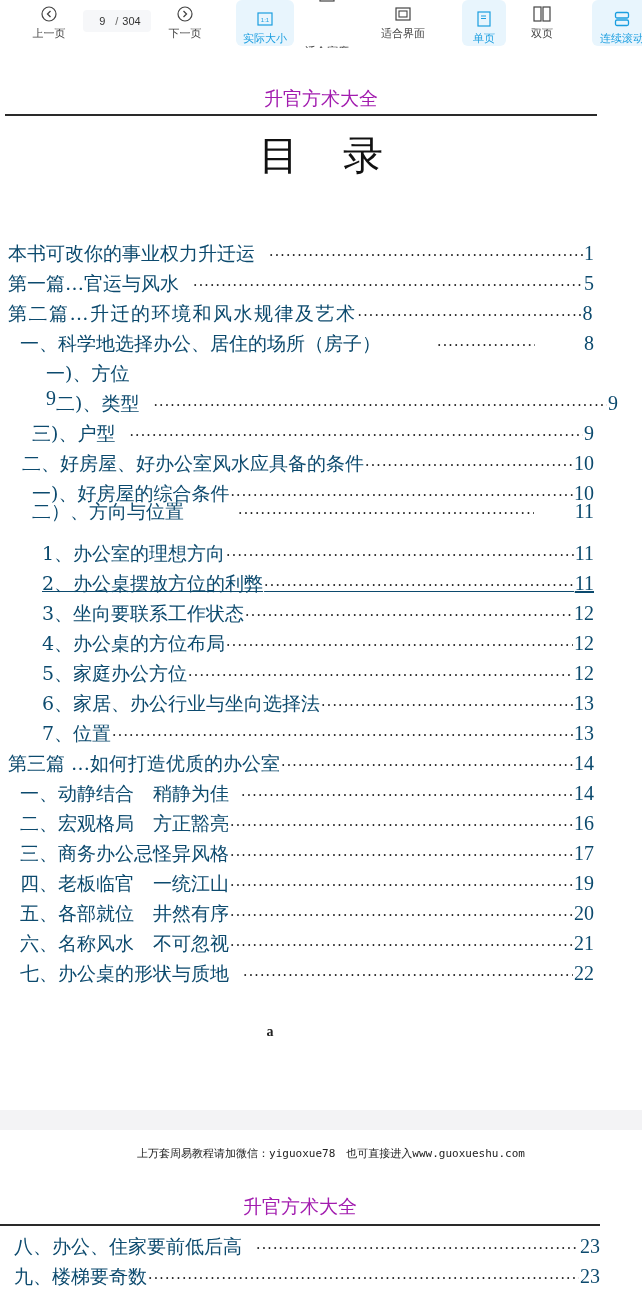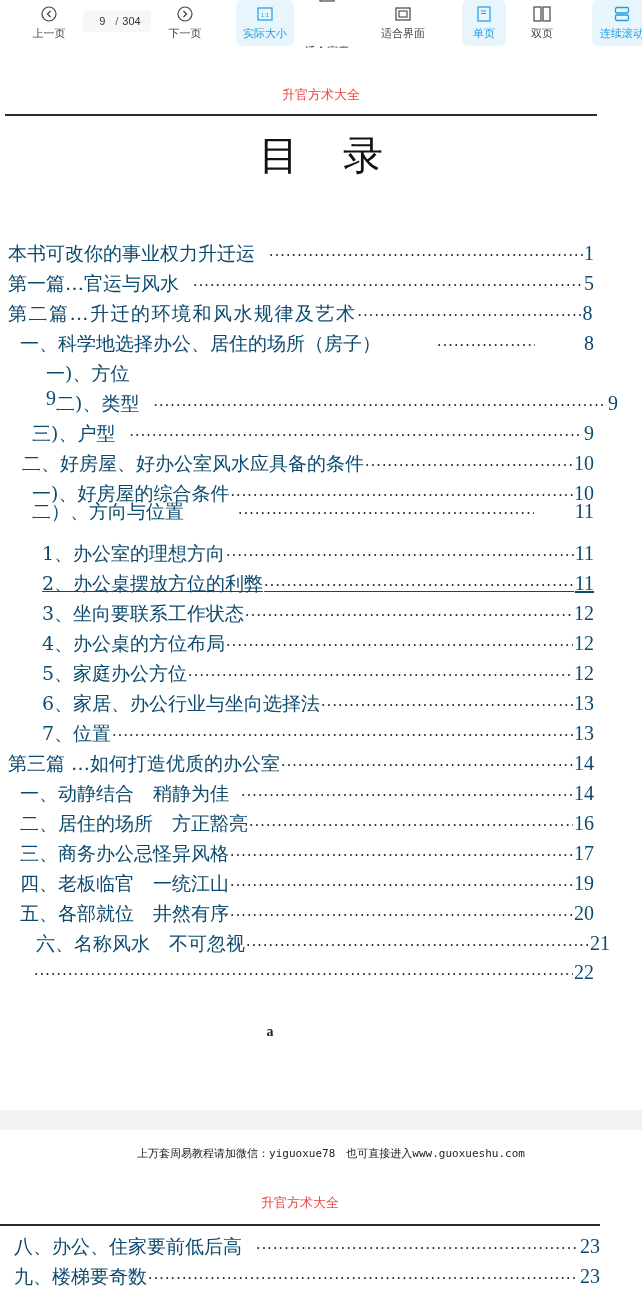"实际大小" .tb-btn.active { justify-content: none -> flex-end }
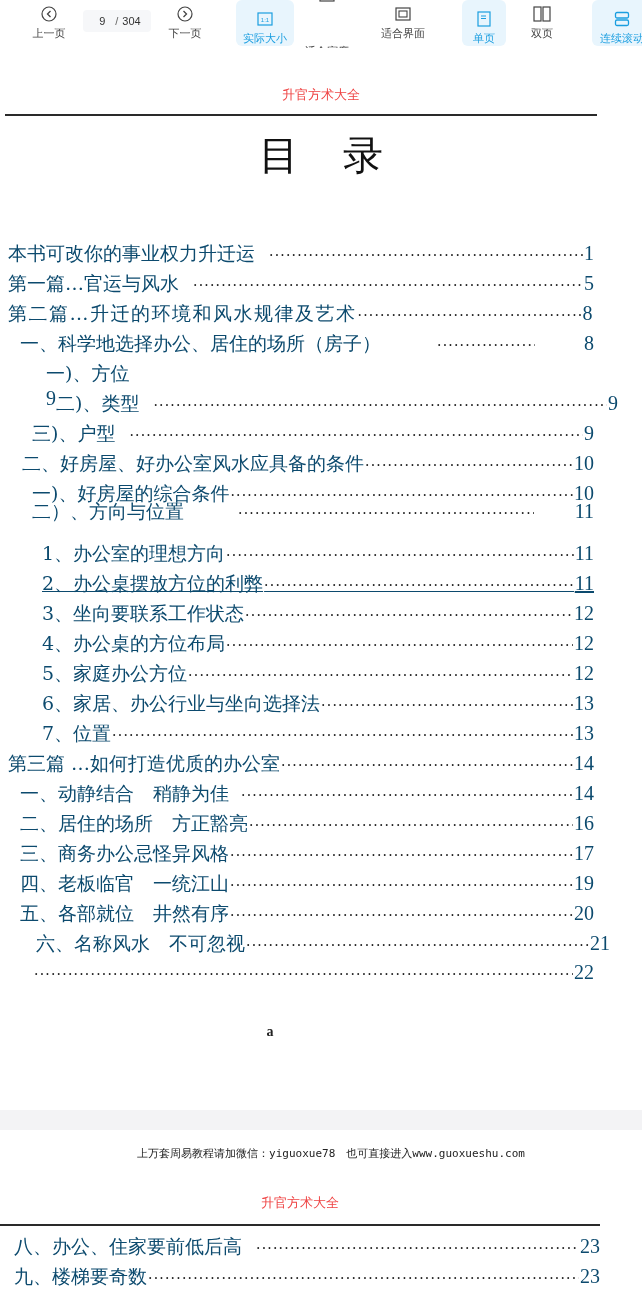"升官方术大全" .running-head { color: #ef4444 -> #a21caf; font-size: 13px -> 19px }
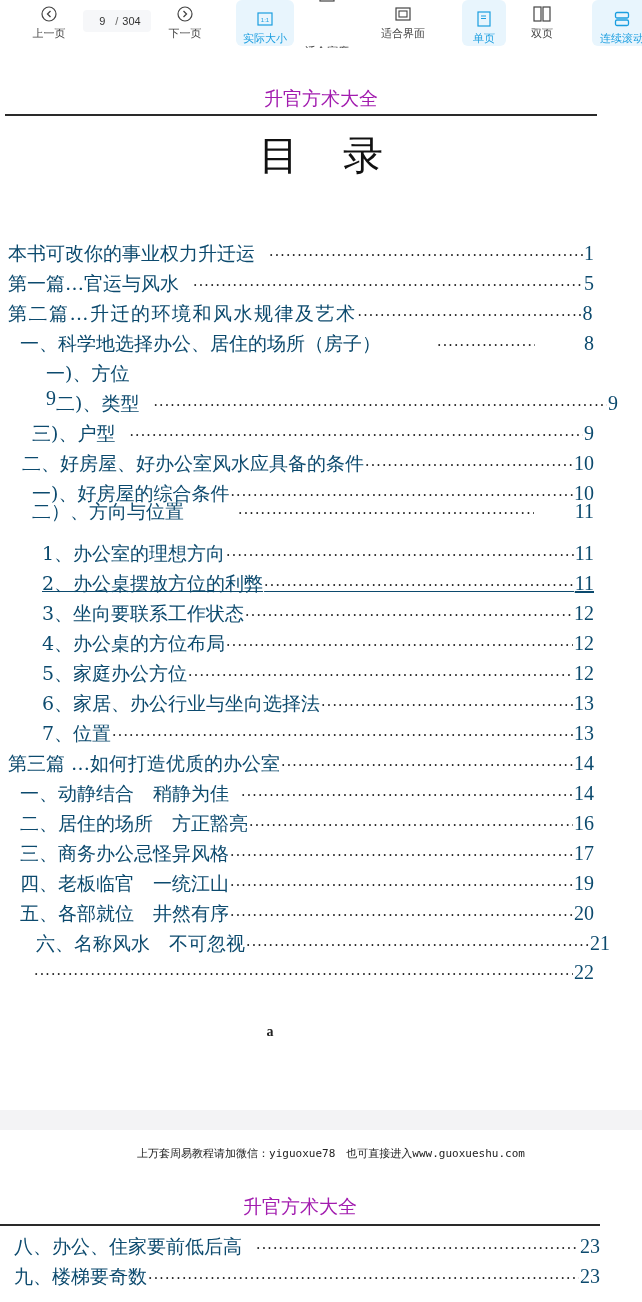"二、居住的场所 方正豁亮" span.t { text: 居住的场所 -> 宏观格局 }
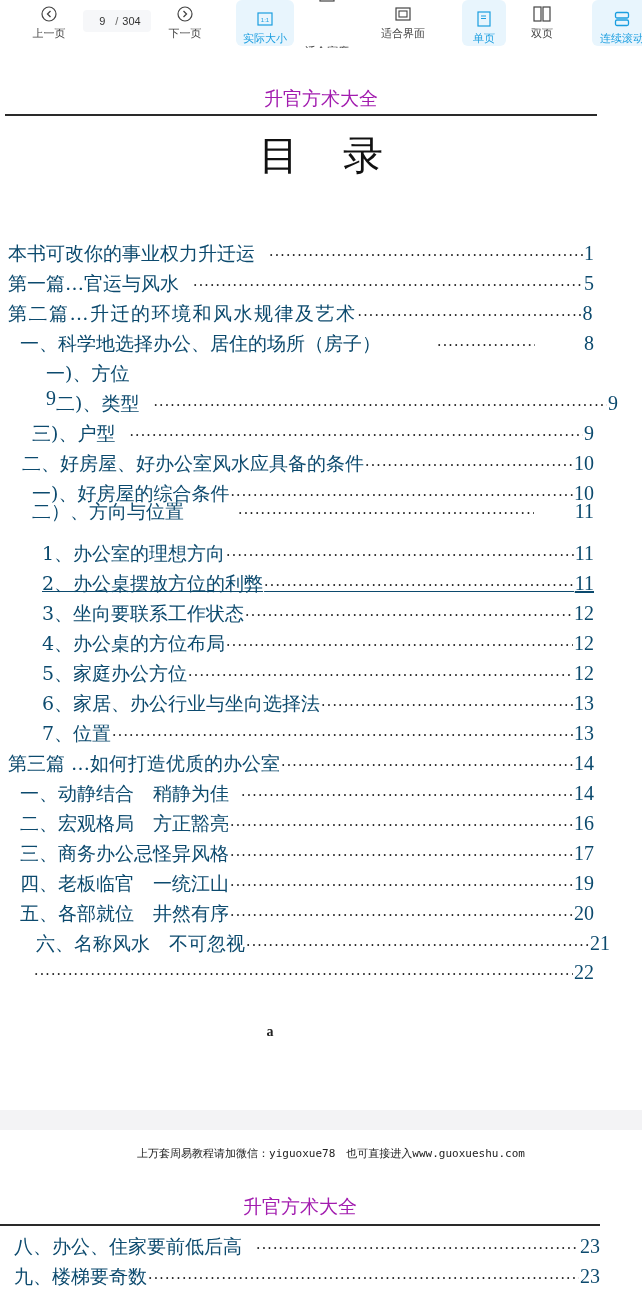"六、名称风水 不可忽视" div.toc-row { margin-left: 16px -> none }
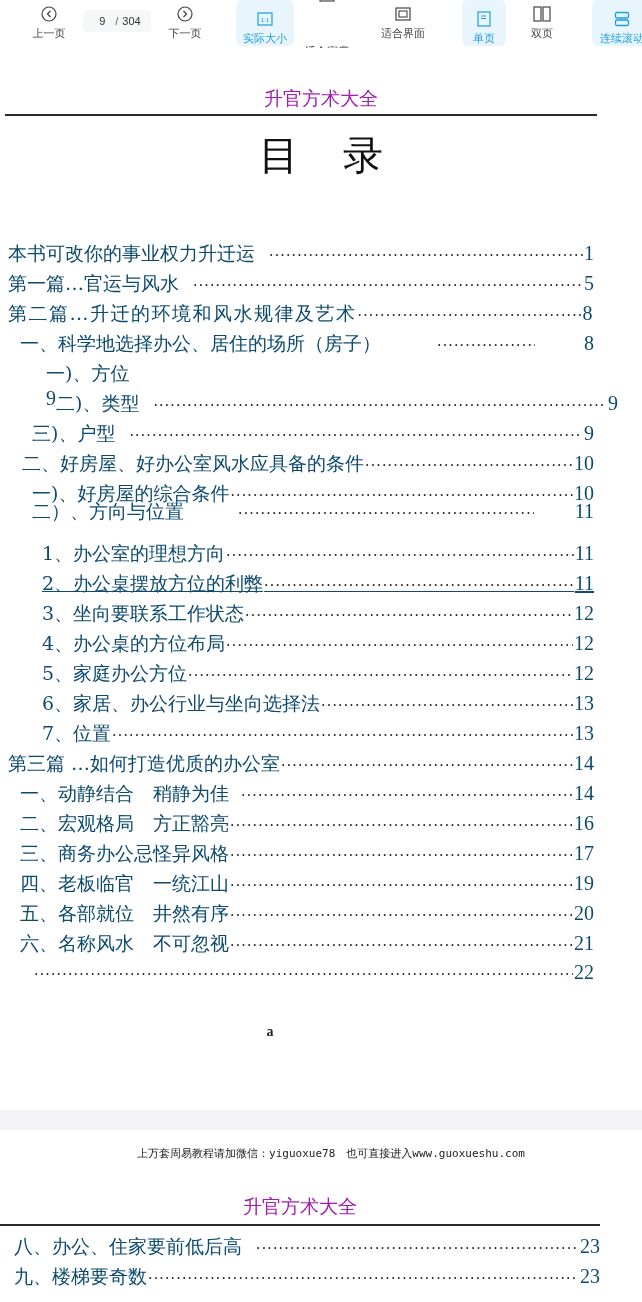"七、办公桌的形状与质地" span.t { html: none -> <span>七、办公桌的形状与质地</span> }
